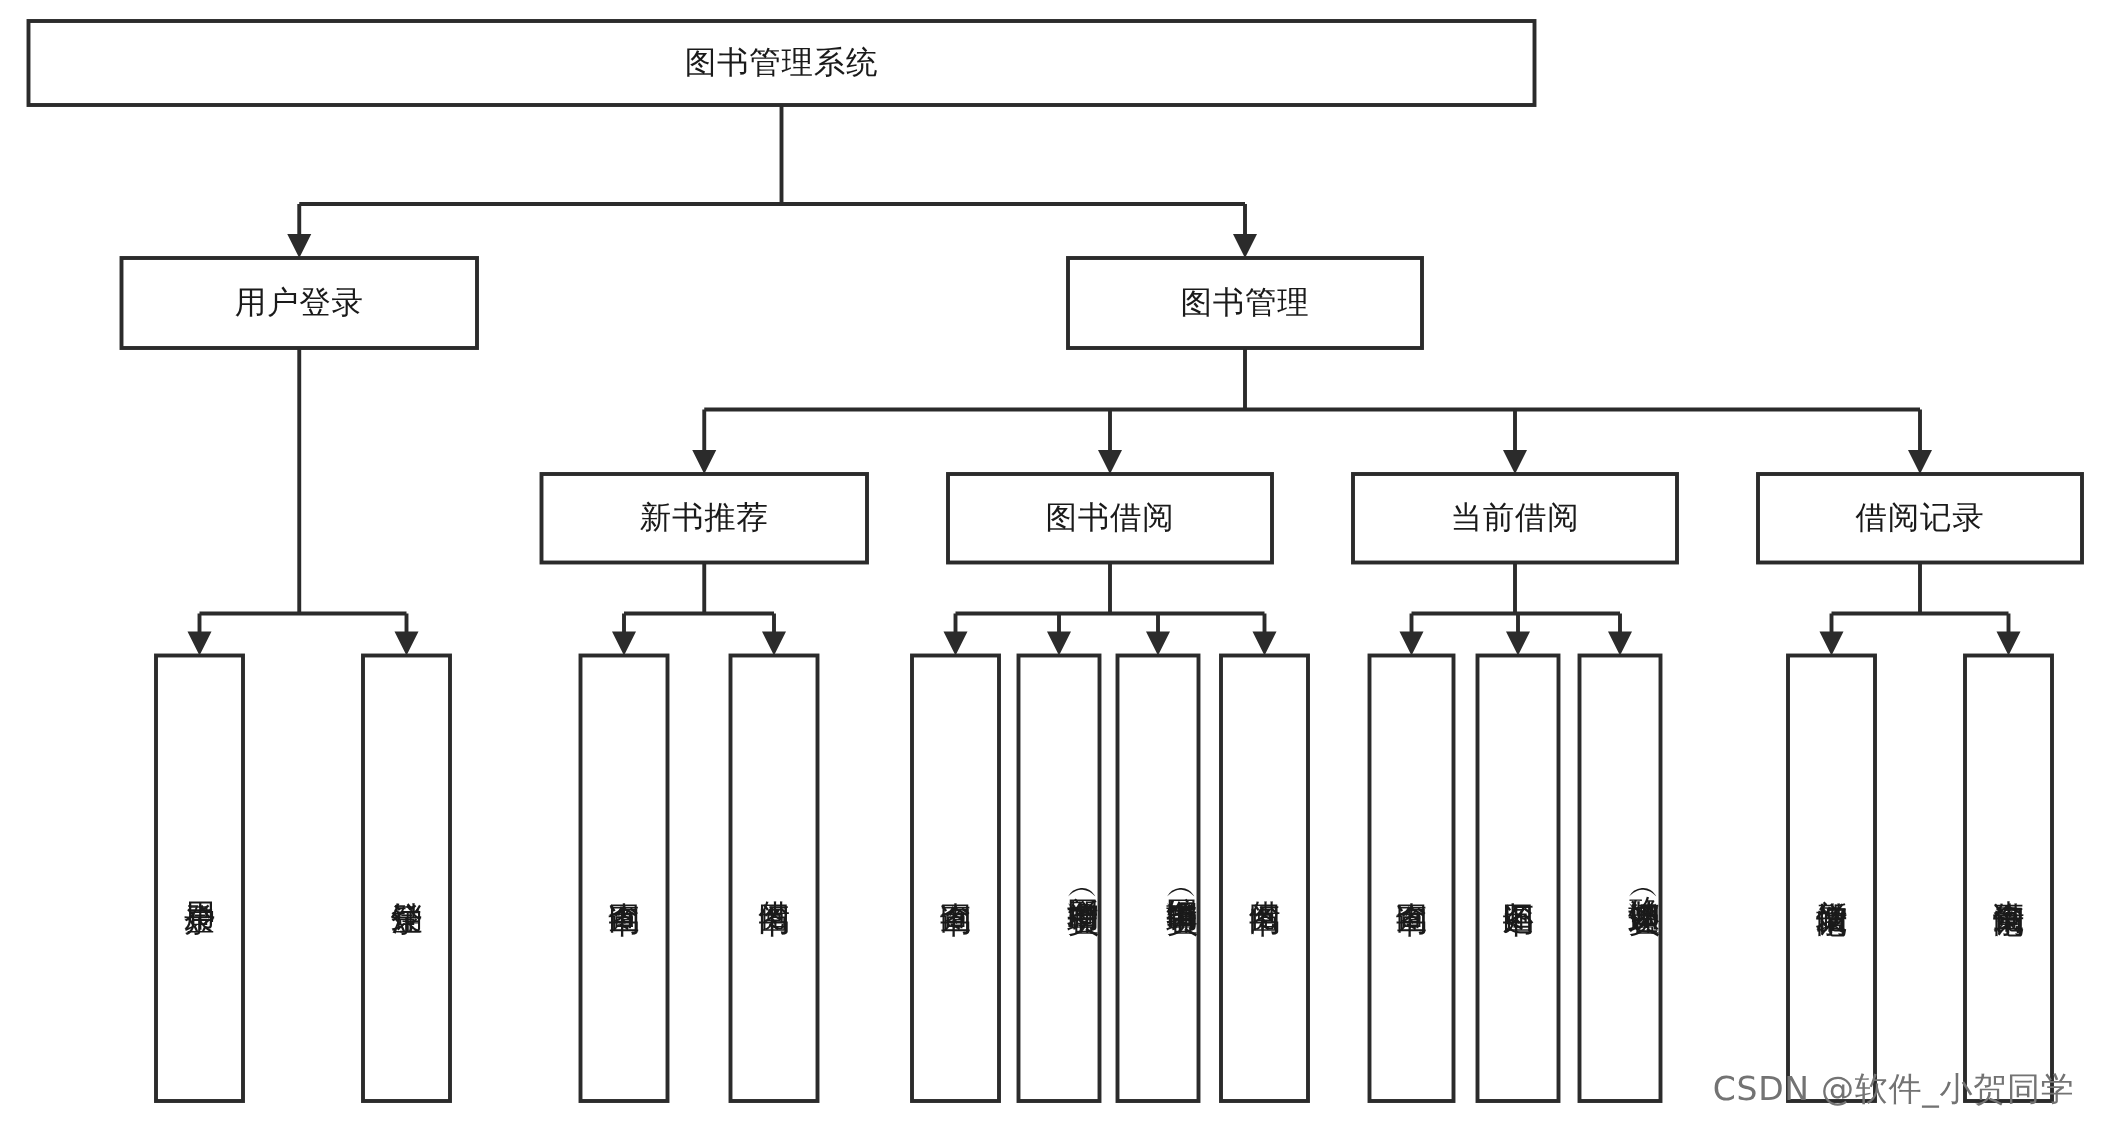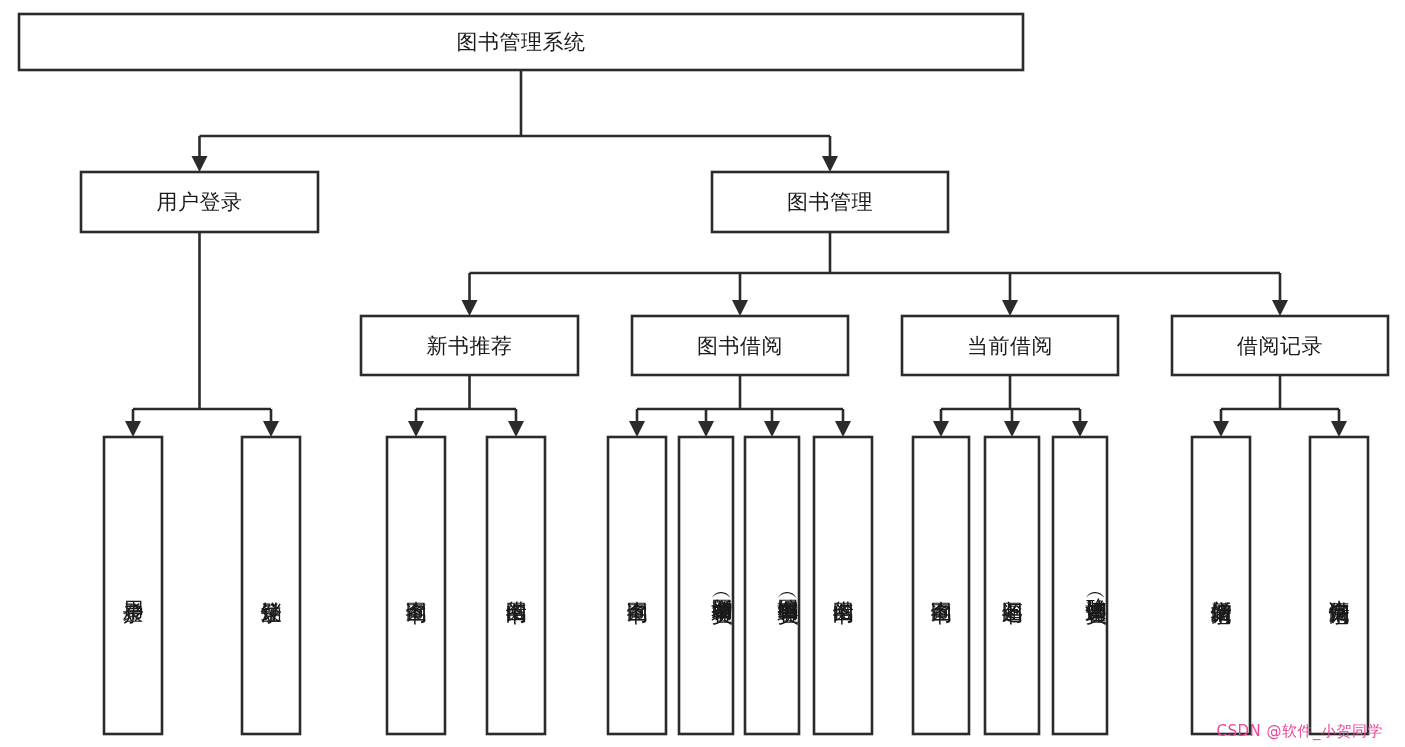"CSDN @软件_小贺同学" #watermark { color: #ec4899 -> #737373; font-size: 15px -> 22px }
